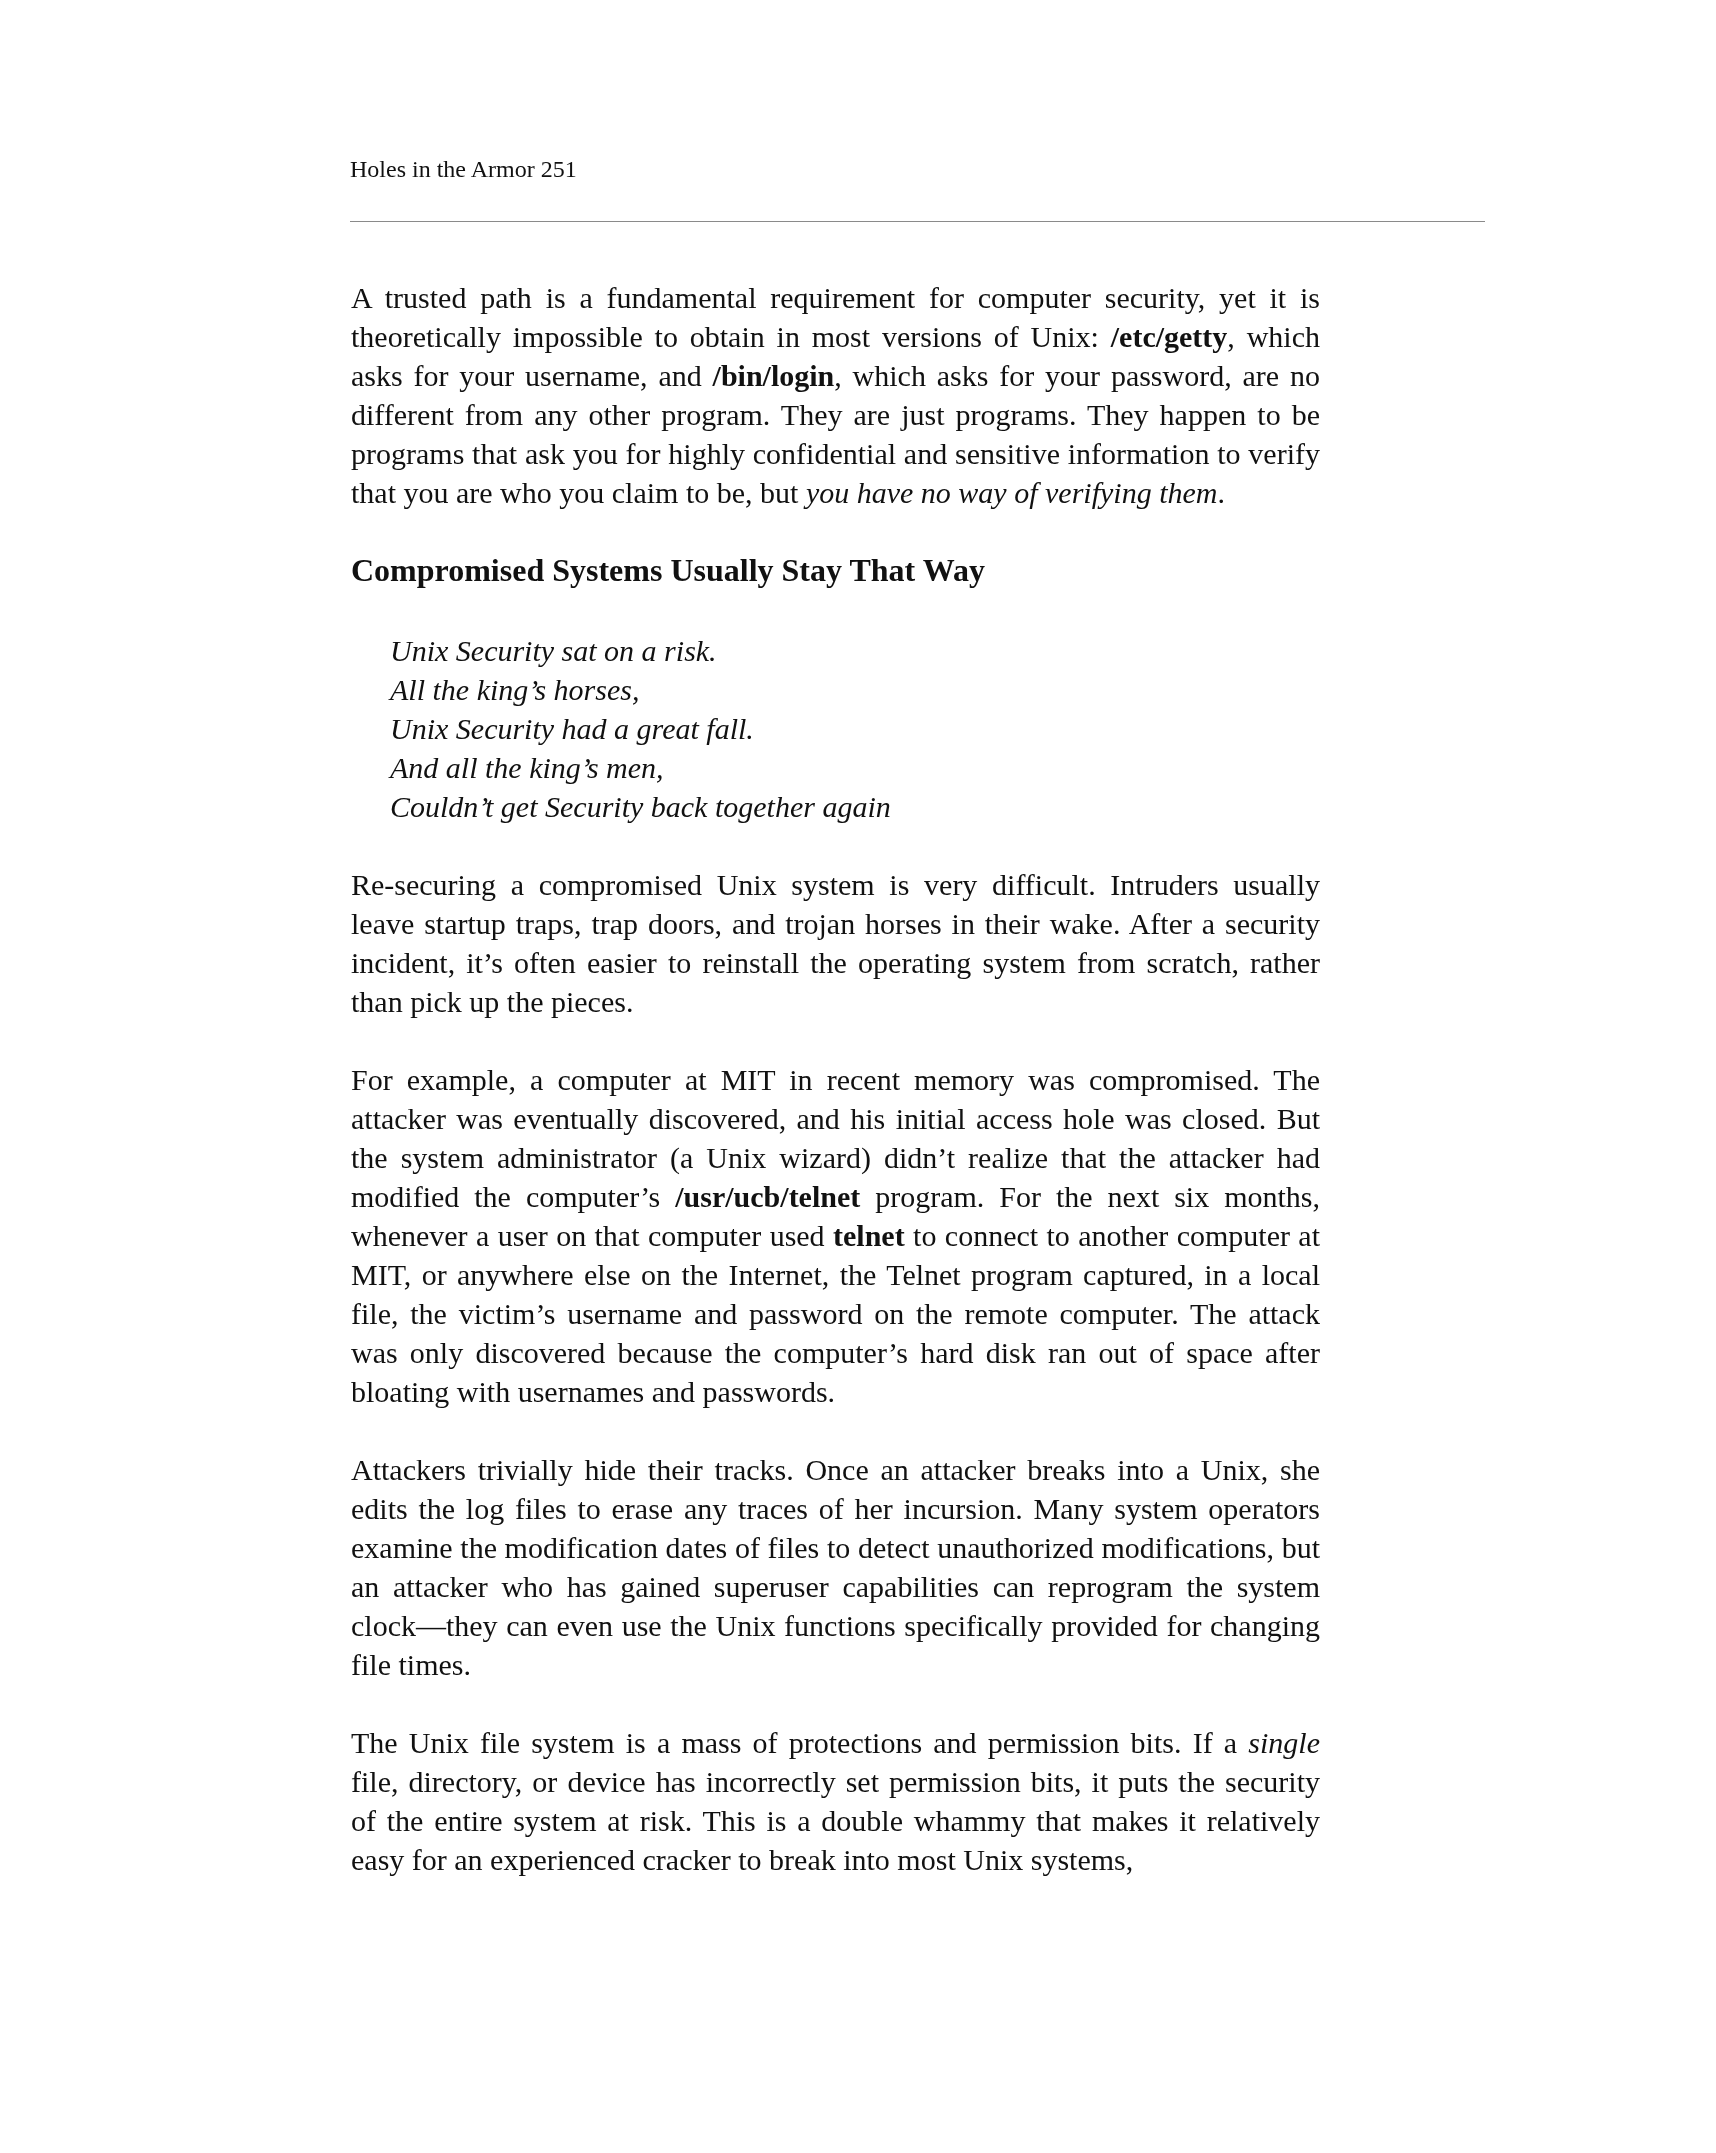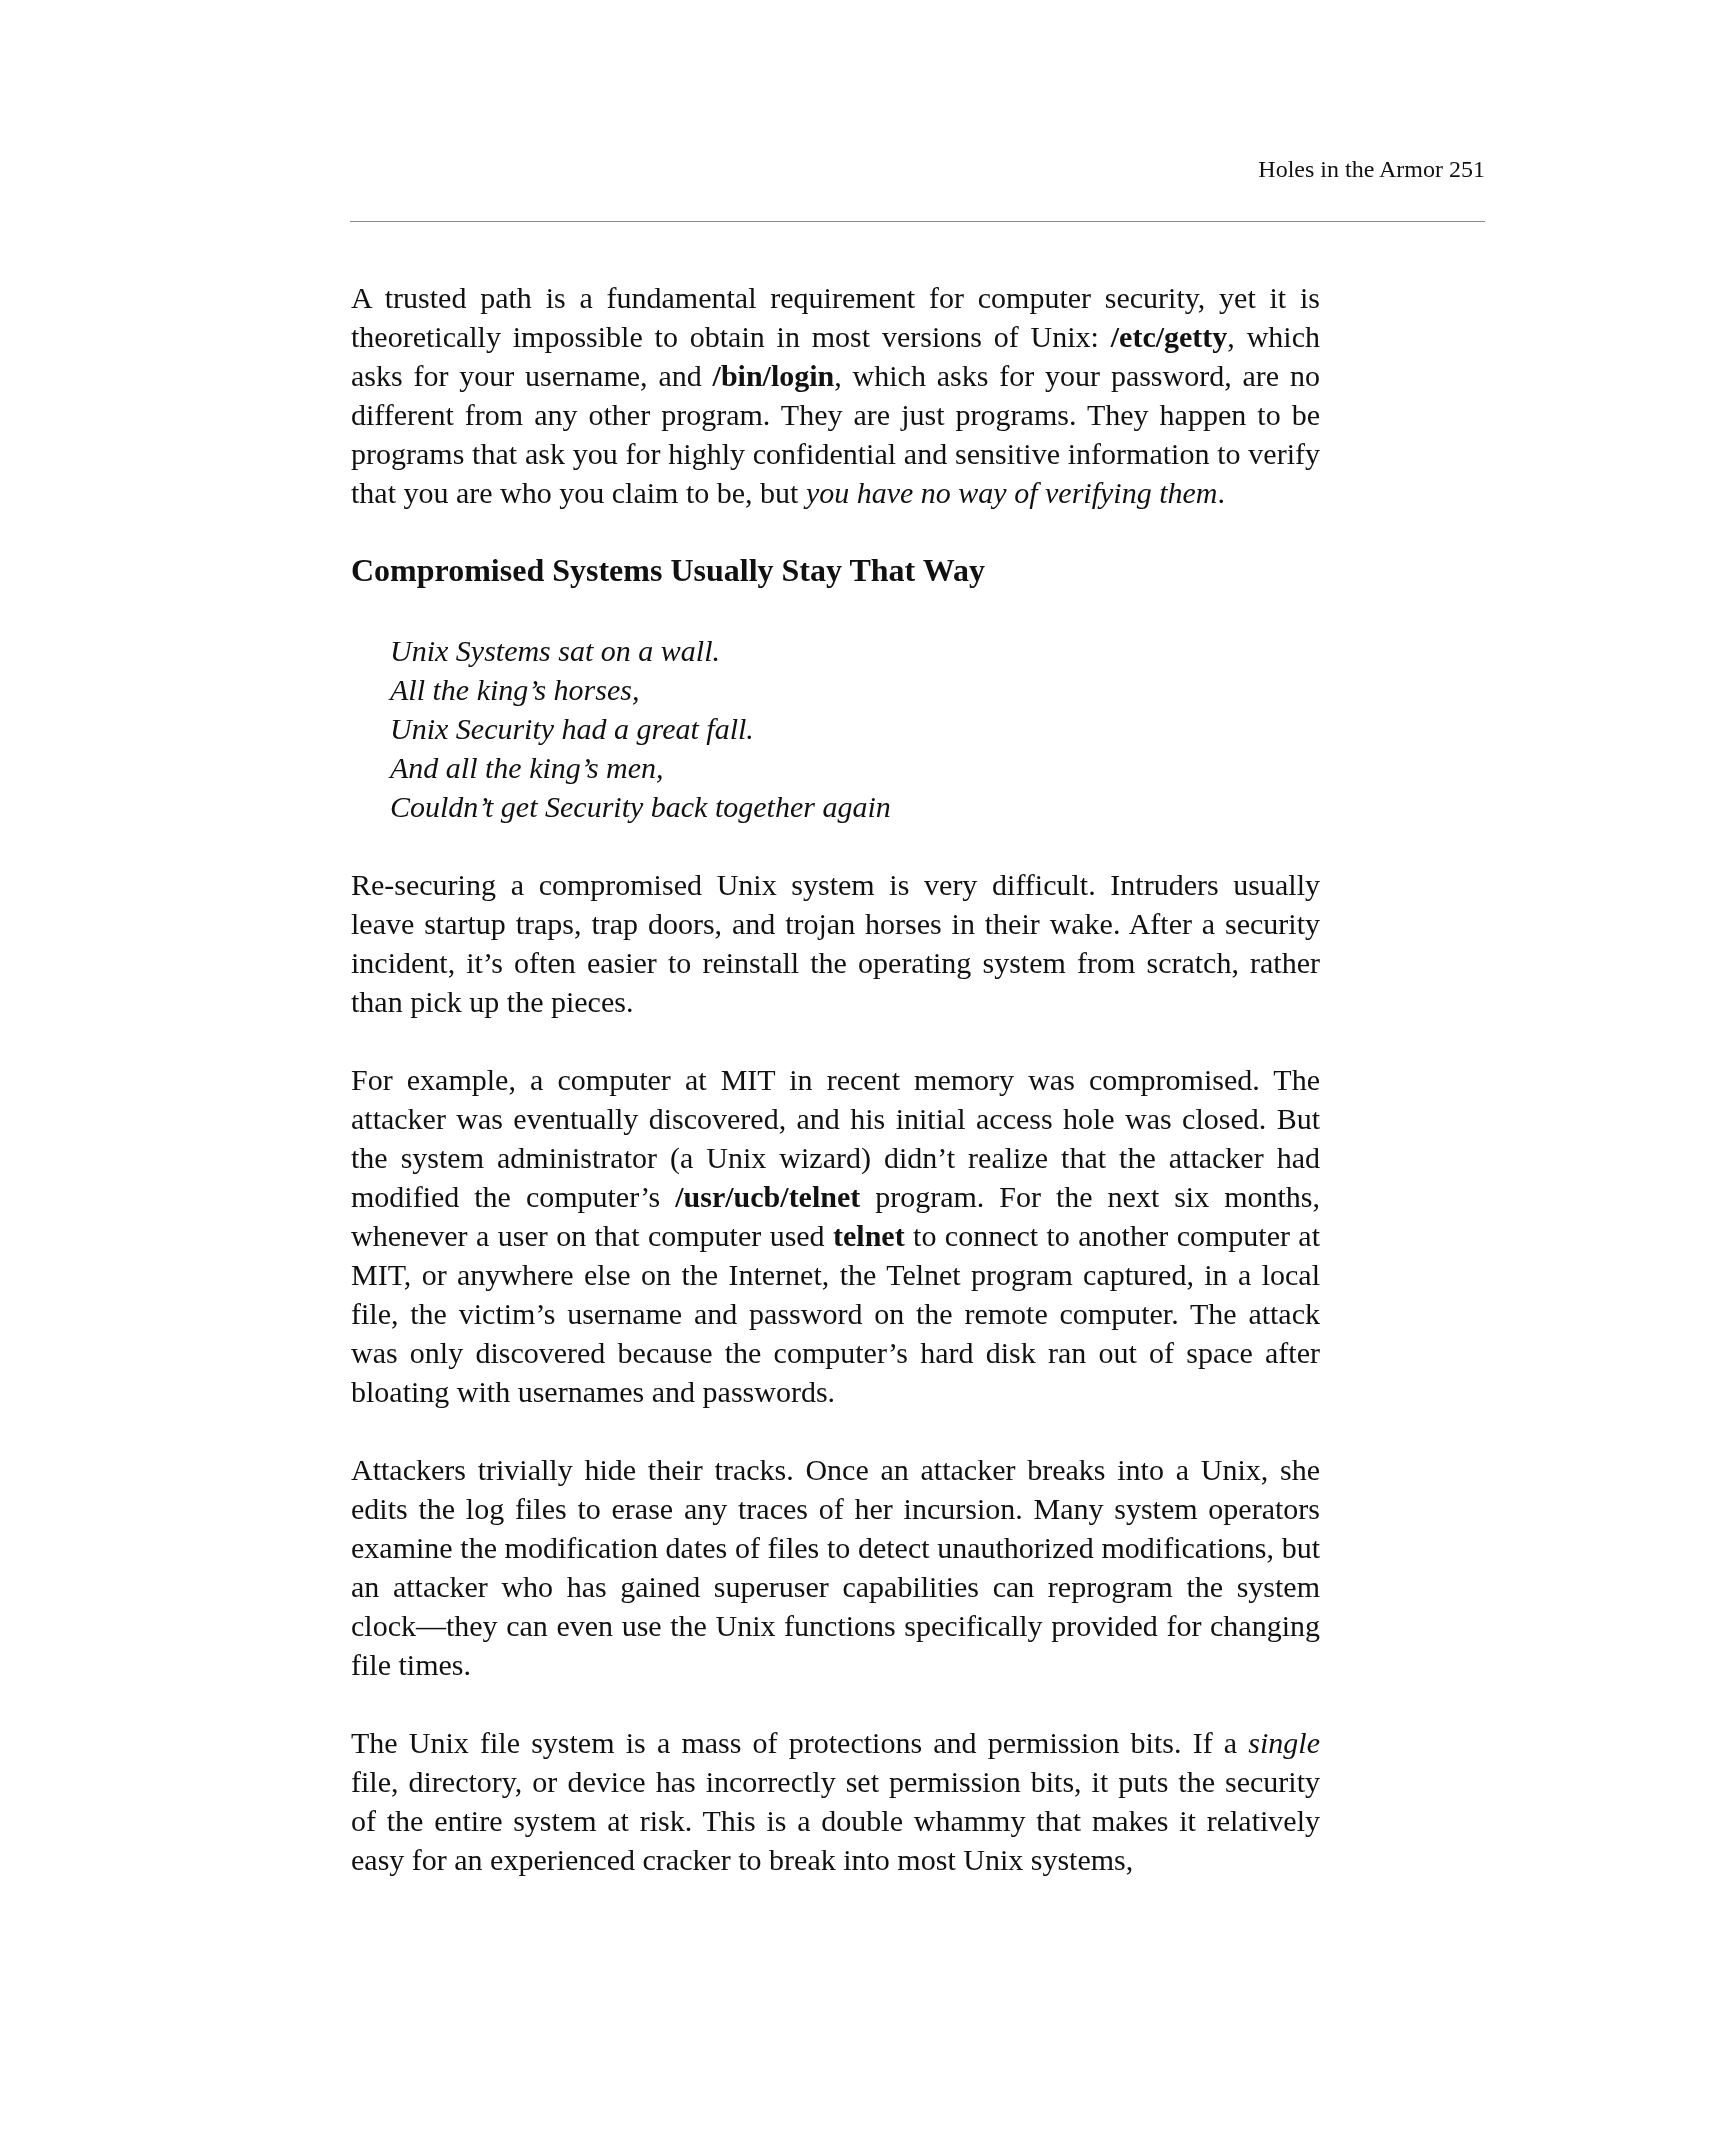"Holes in the Armor 251" .running-head { text-align: right -> left }
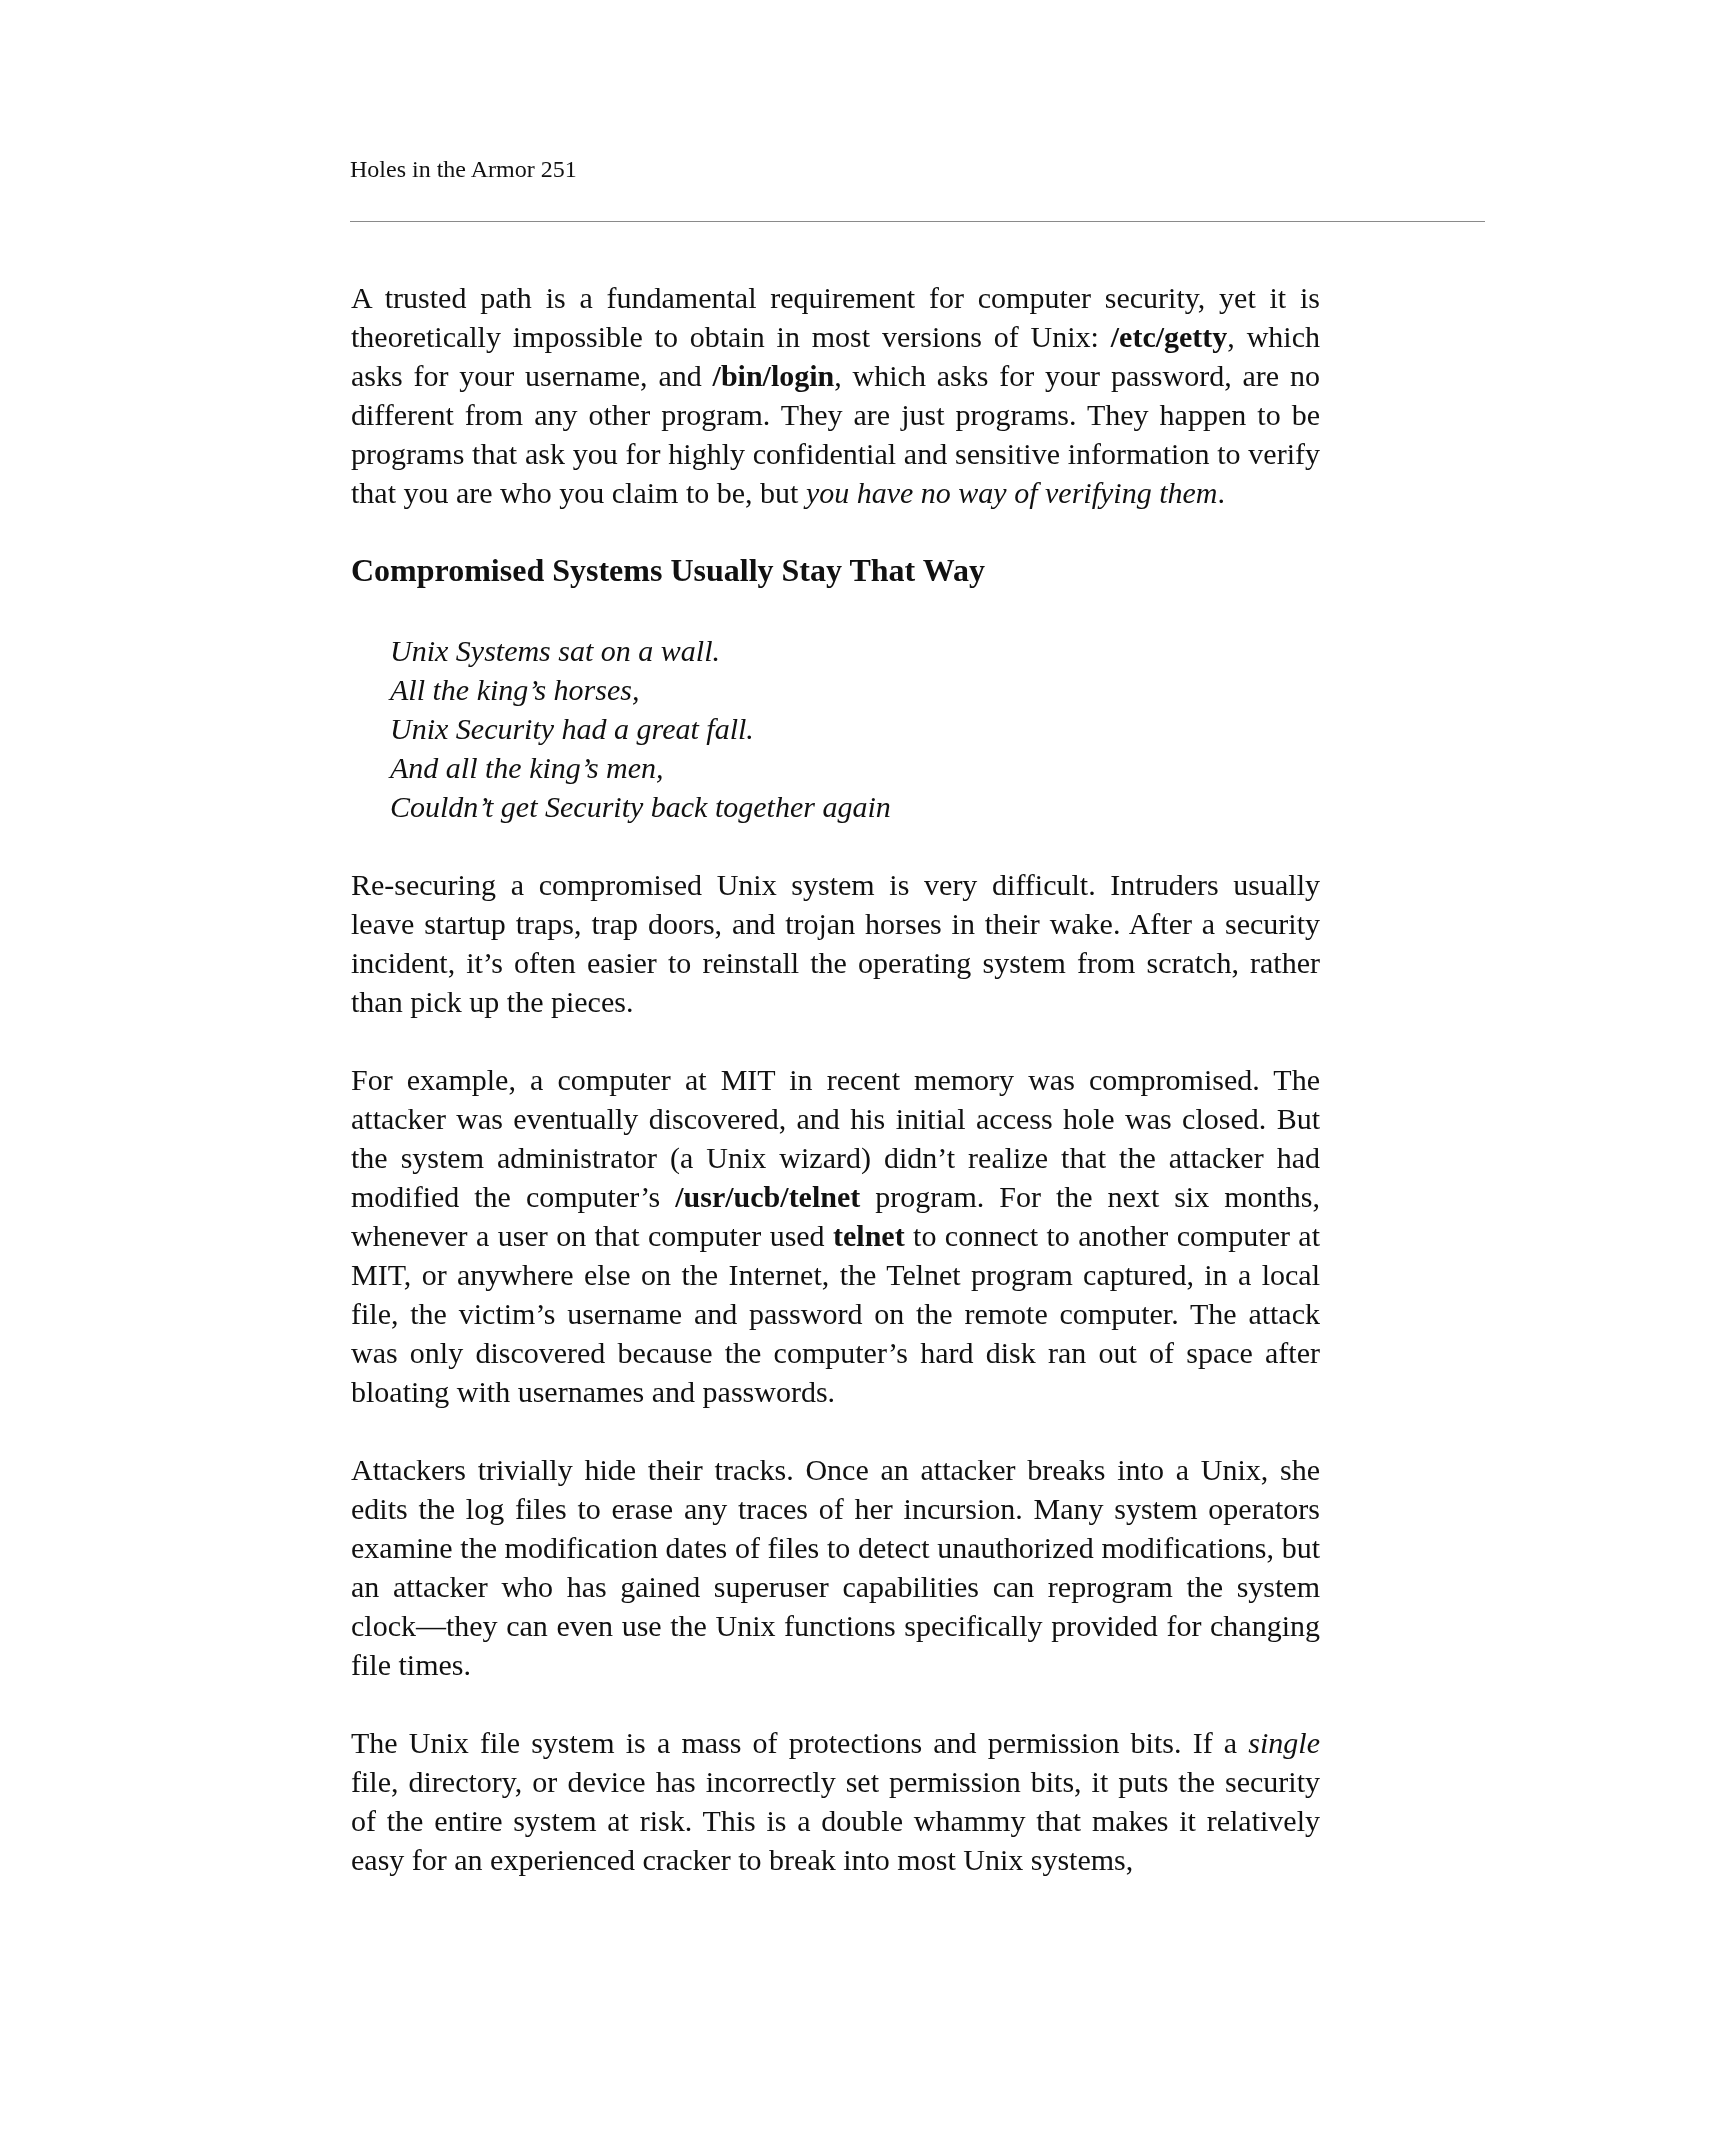"Unix Systems sat on a" div { text: Systems sat on a wall -> Security sat on a risk }
